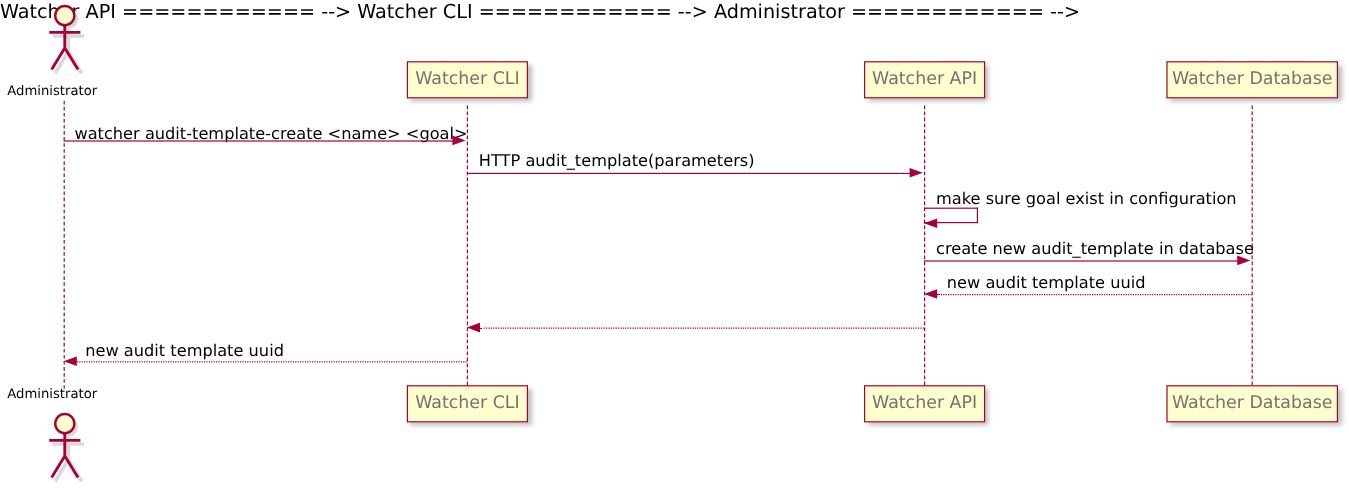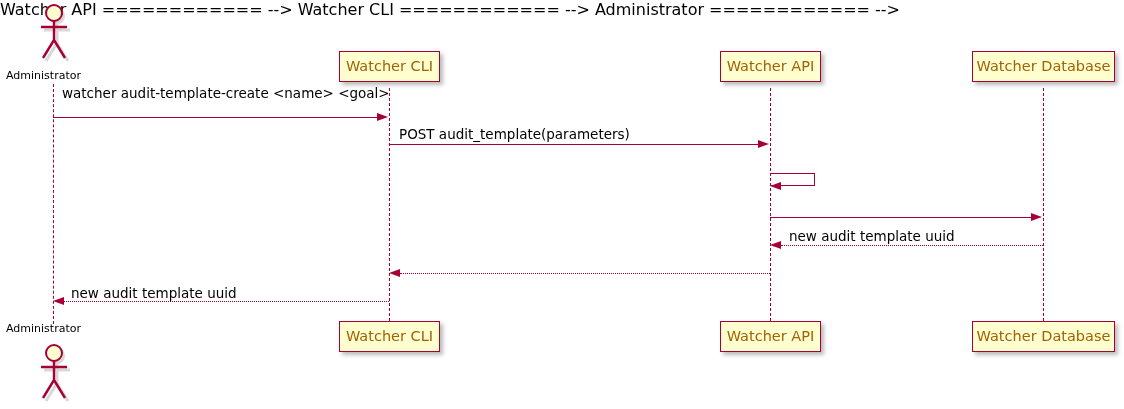"Watcher CLI" .pbox { color: #a16207 -> #737373 }
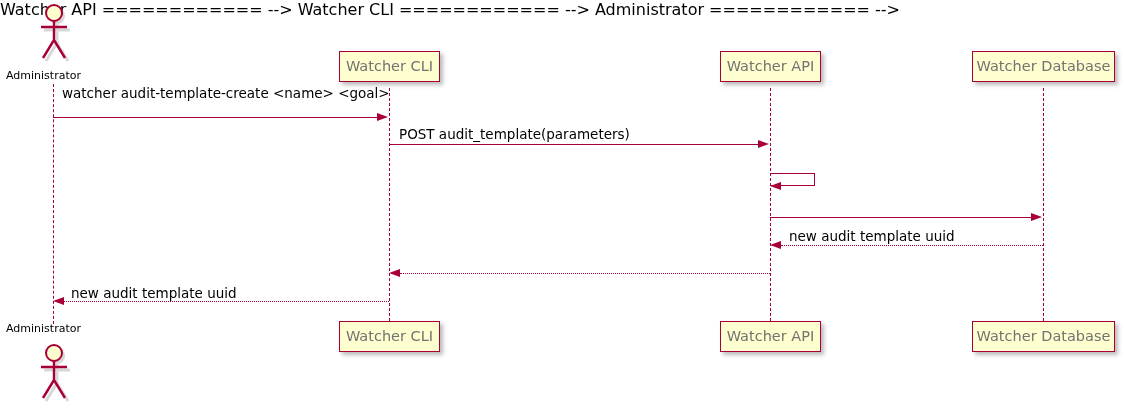"watcher audit-template-create <name>" div.msg-label { top: 87px -> 106px }
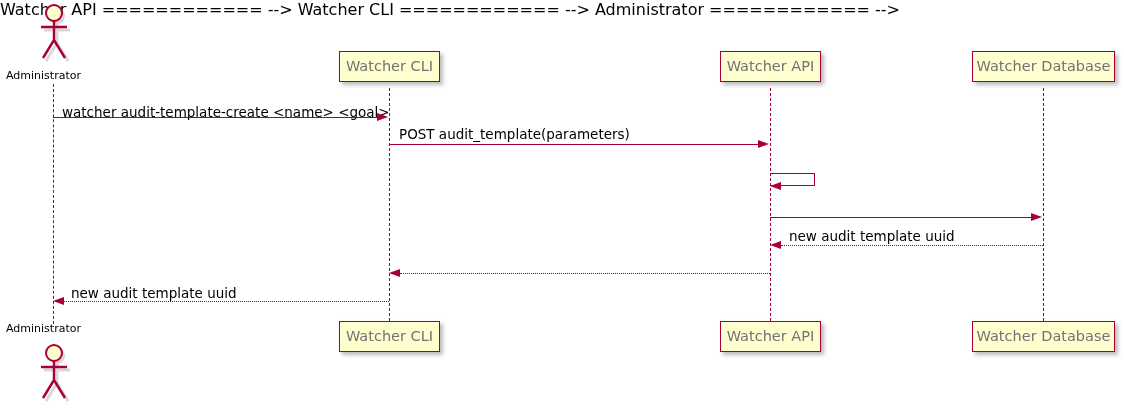"POST audit_template(parameters)" div.msg-label { text: POST -> HTTP }
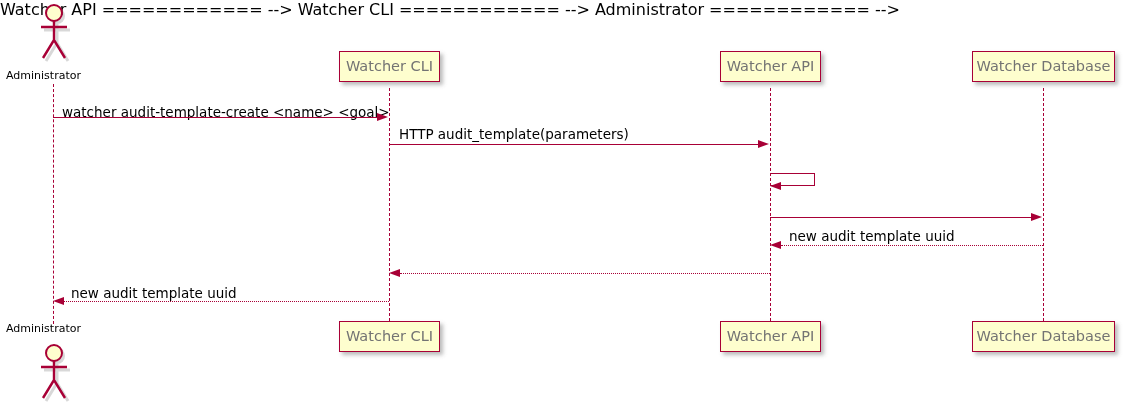"make sure goal exist in" div.msg-label { html: none -> <div>make sure goal exist in configuration</div> }
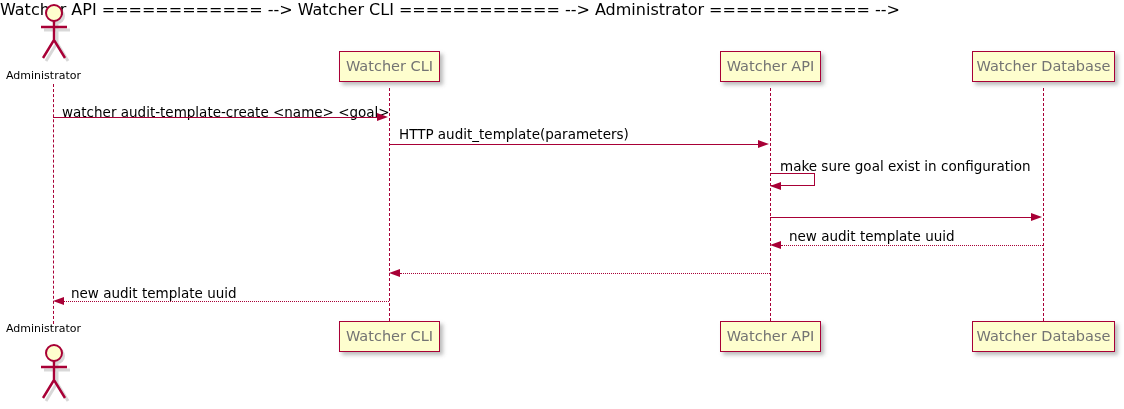"create new audit_template in database" div.msg-label { html: none -> <div>create new audit_template in database</div> }
